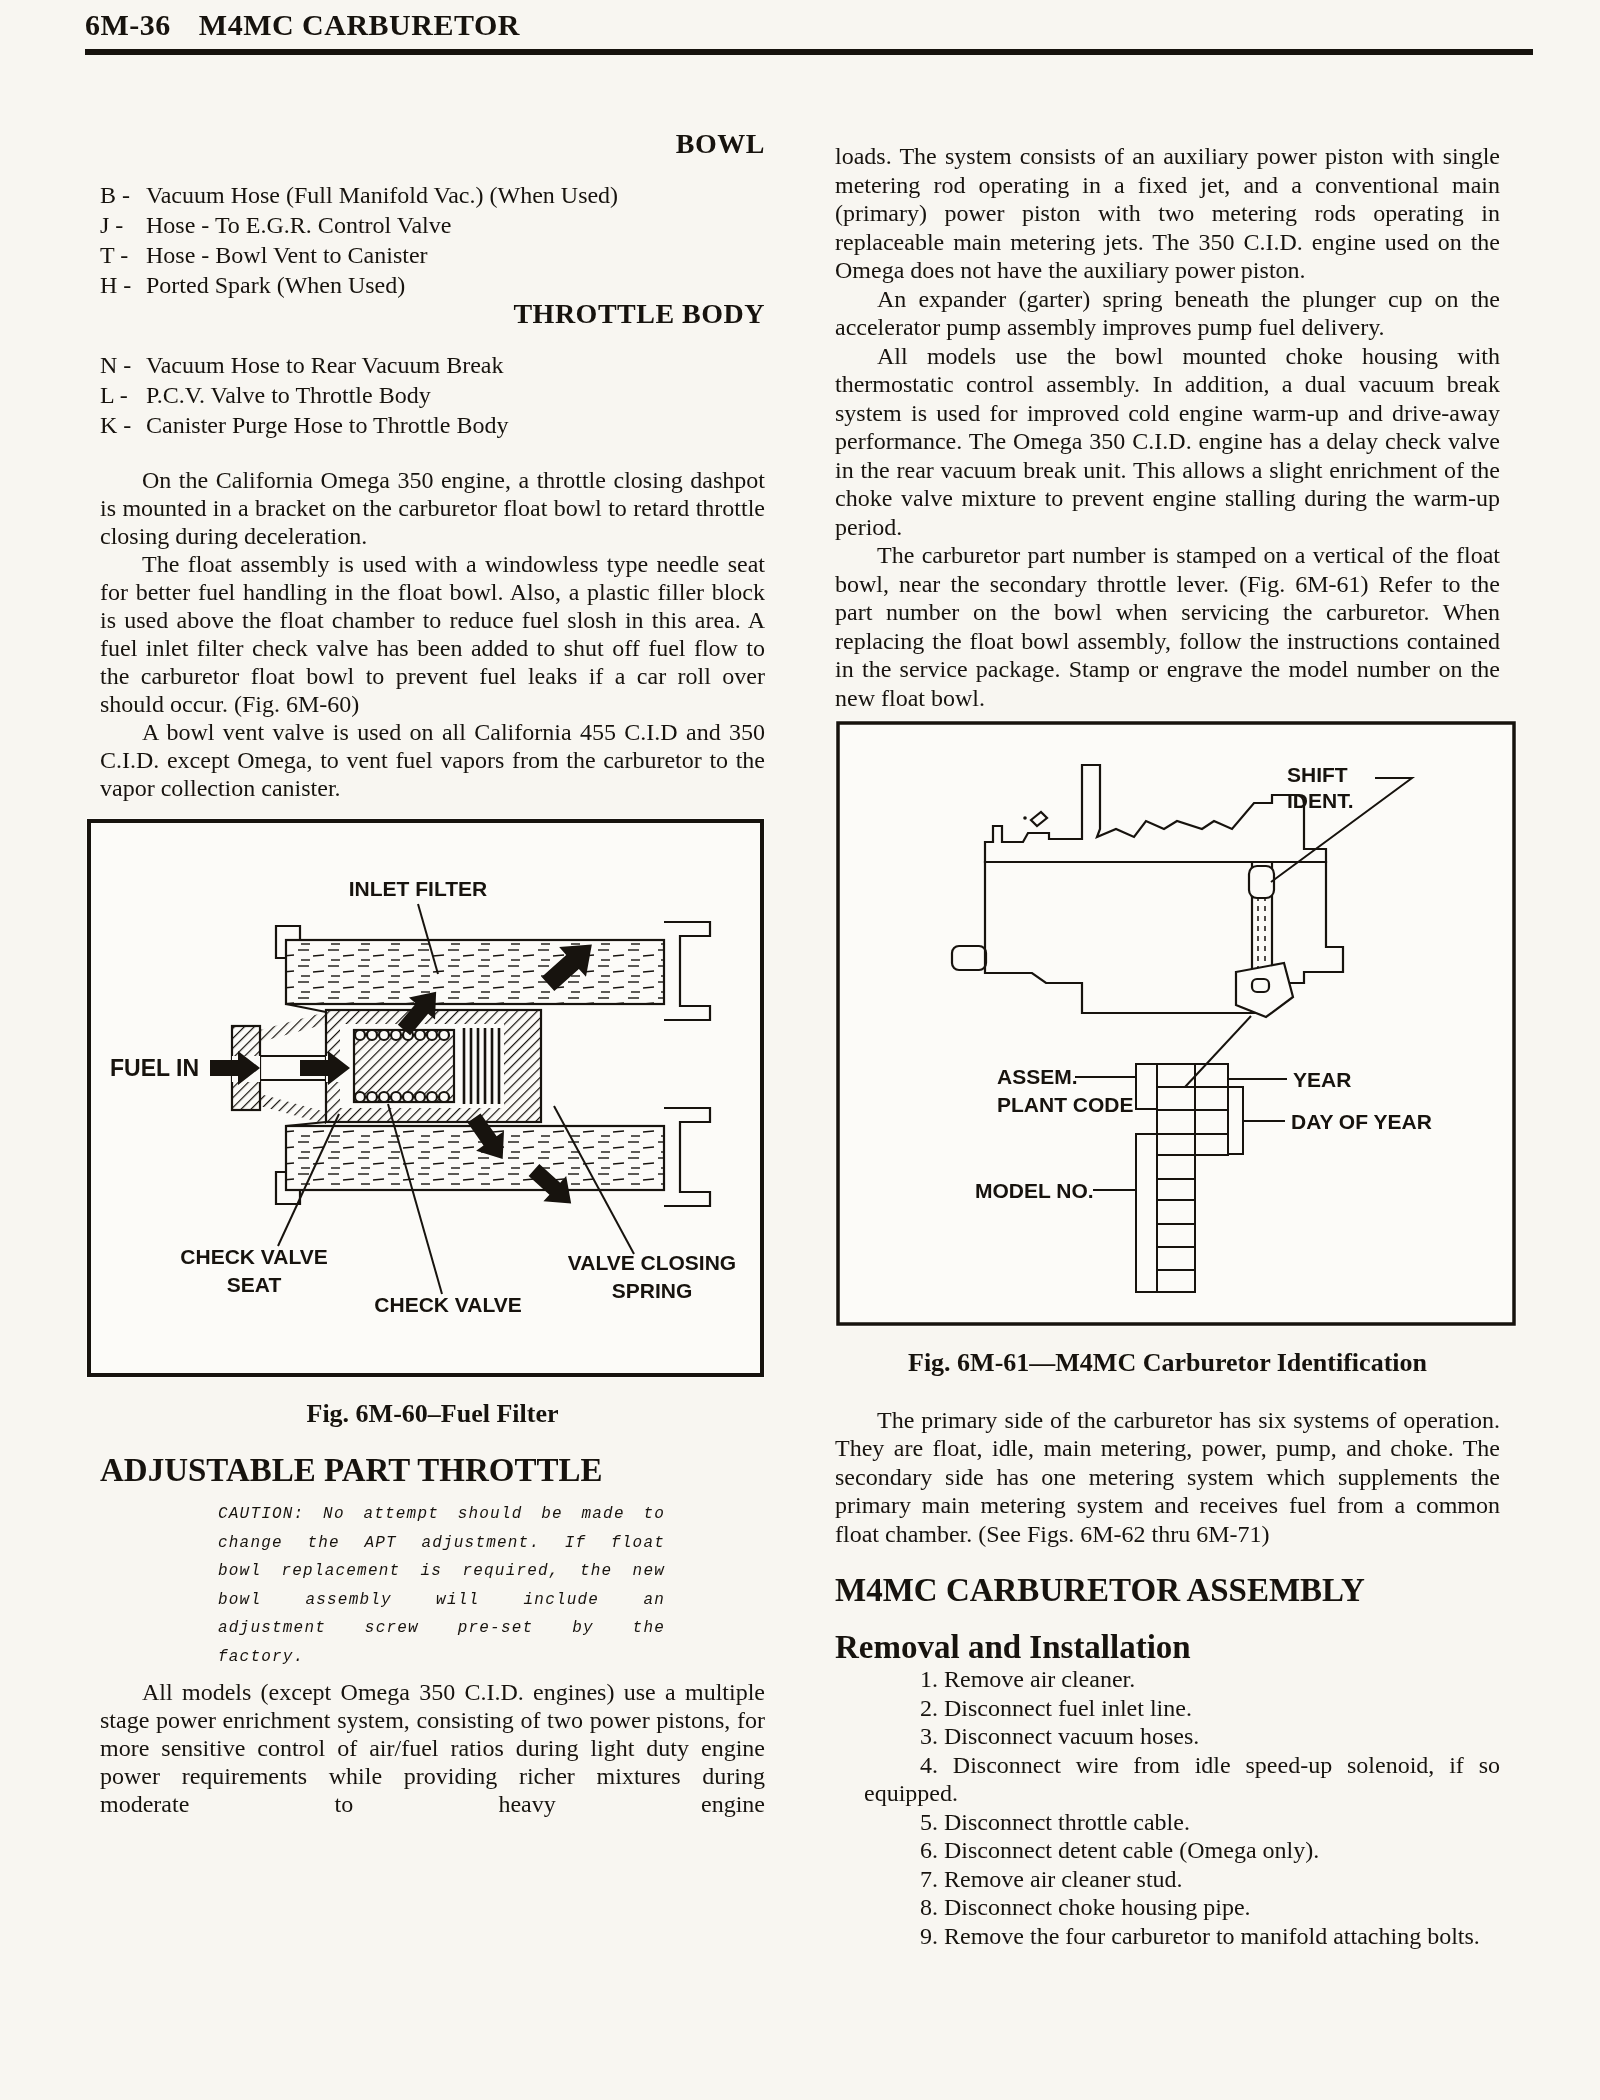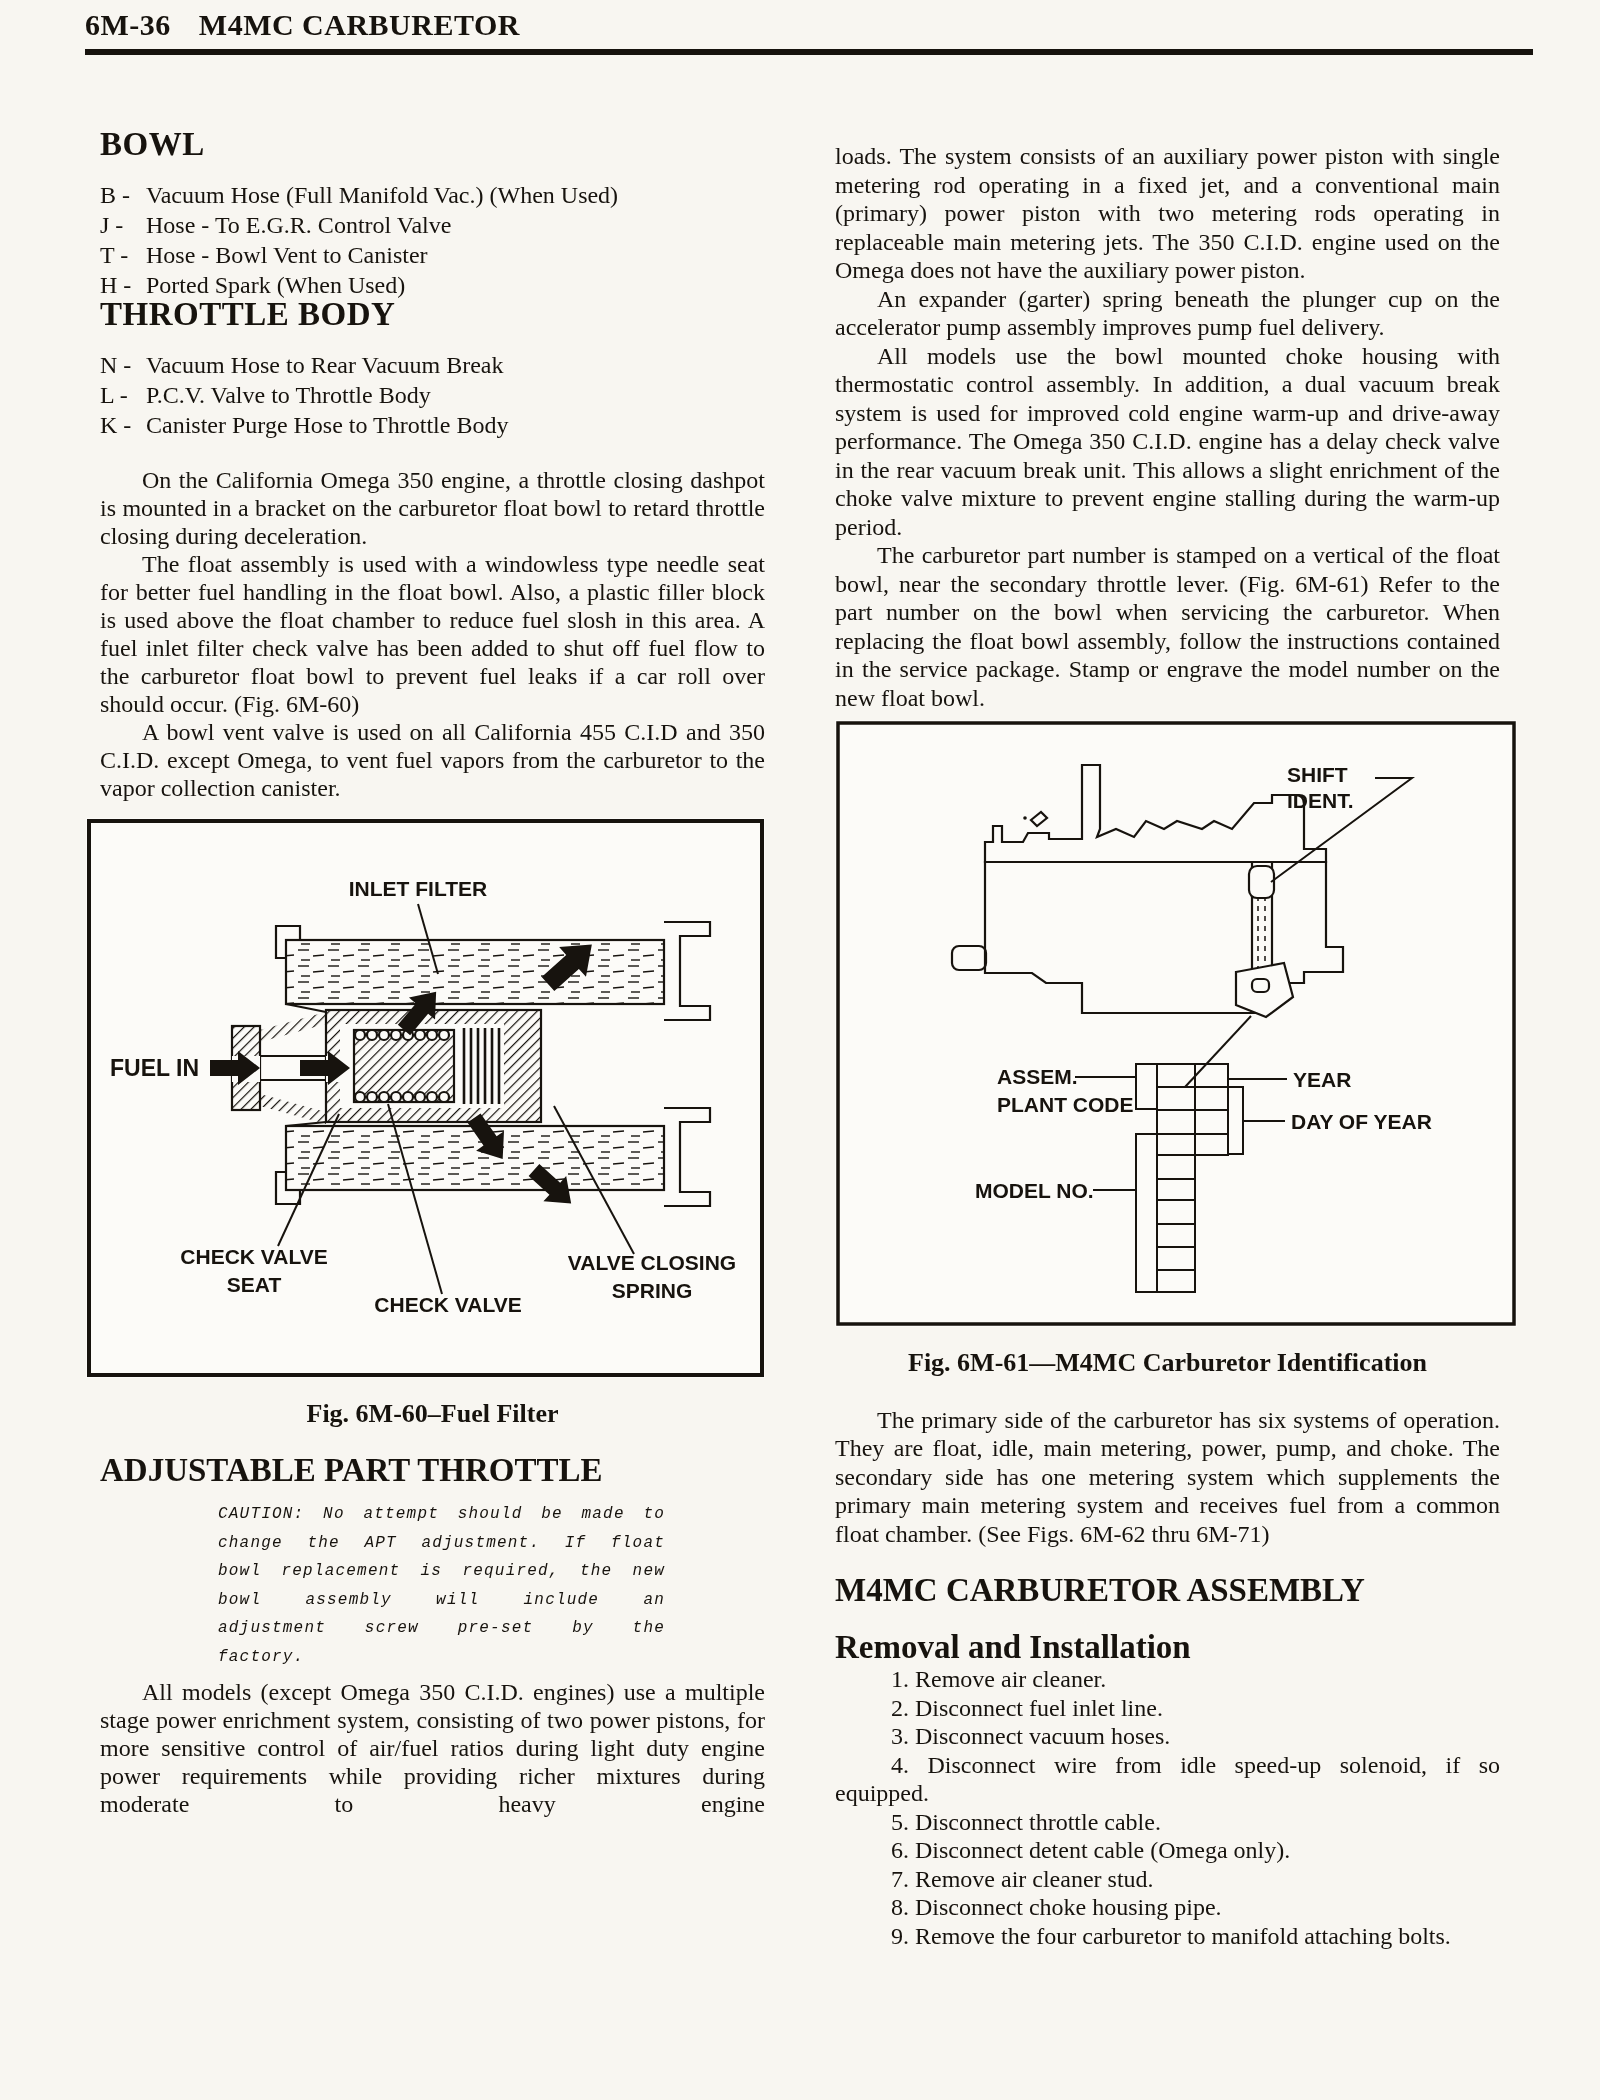"BOWL" h2.section { font-size: 33px -> 28px; text-align: left -> right }
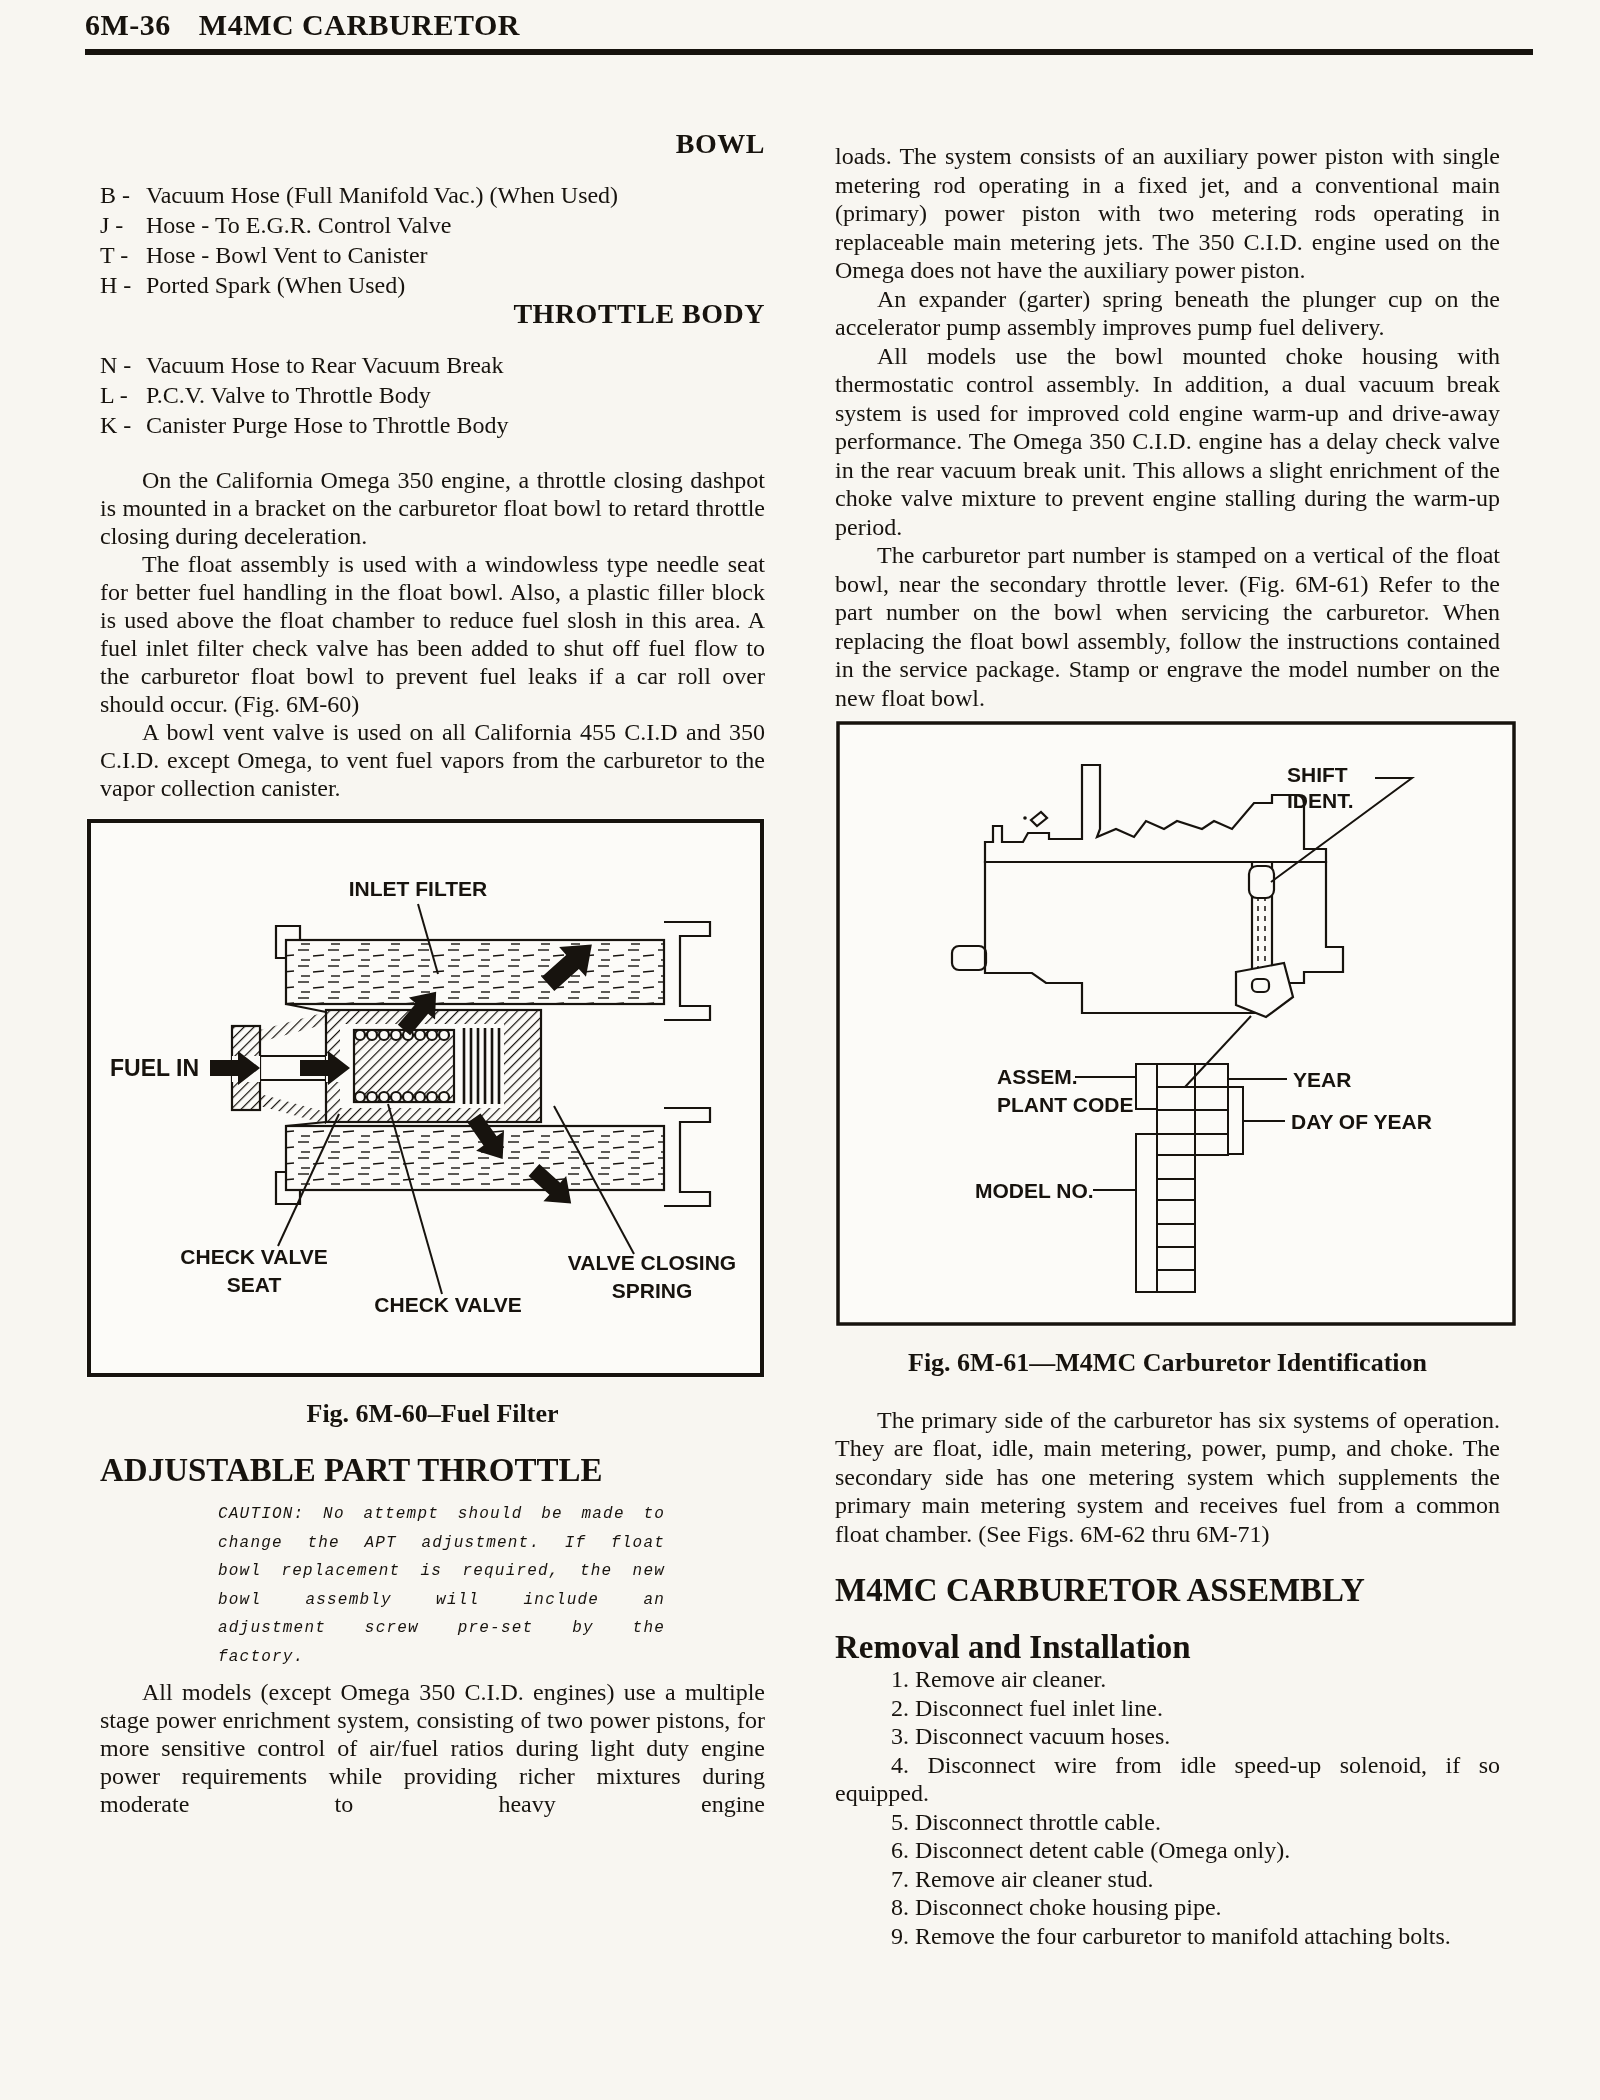"1. Remove air cleaner." .steps { margin-left: none -> 29px }
